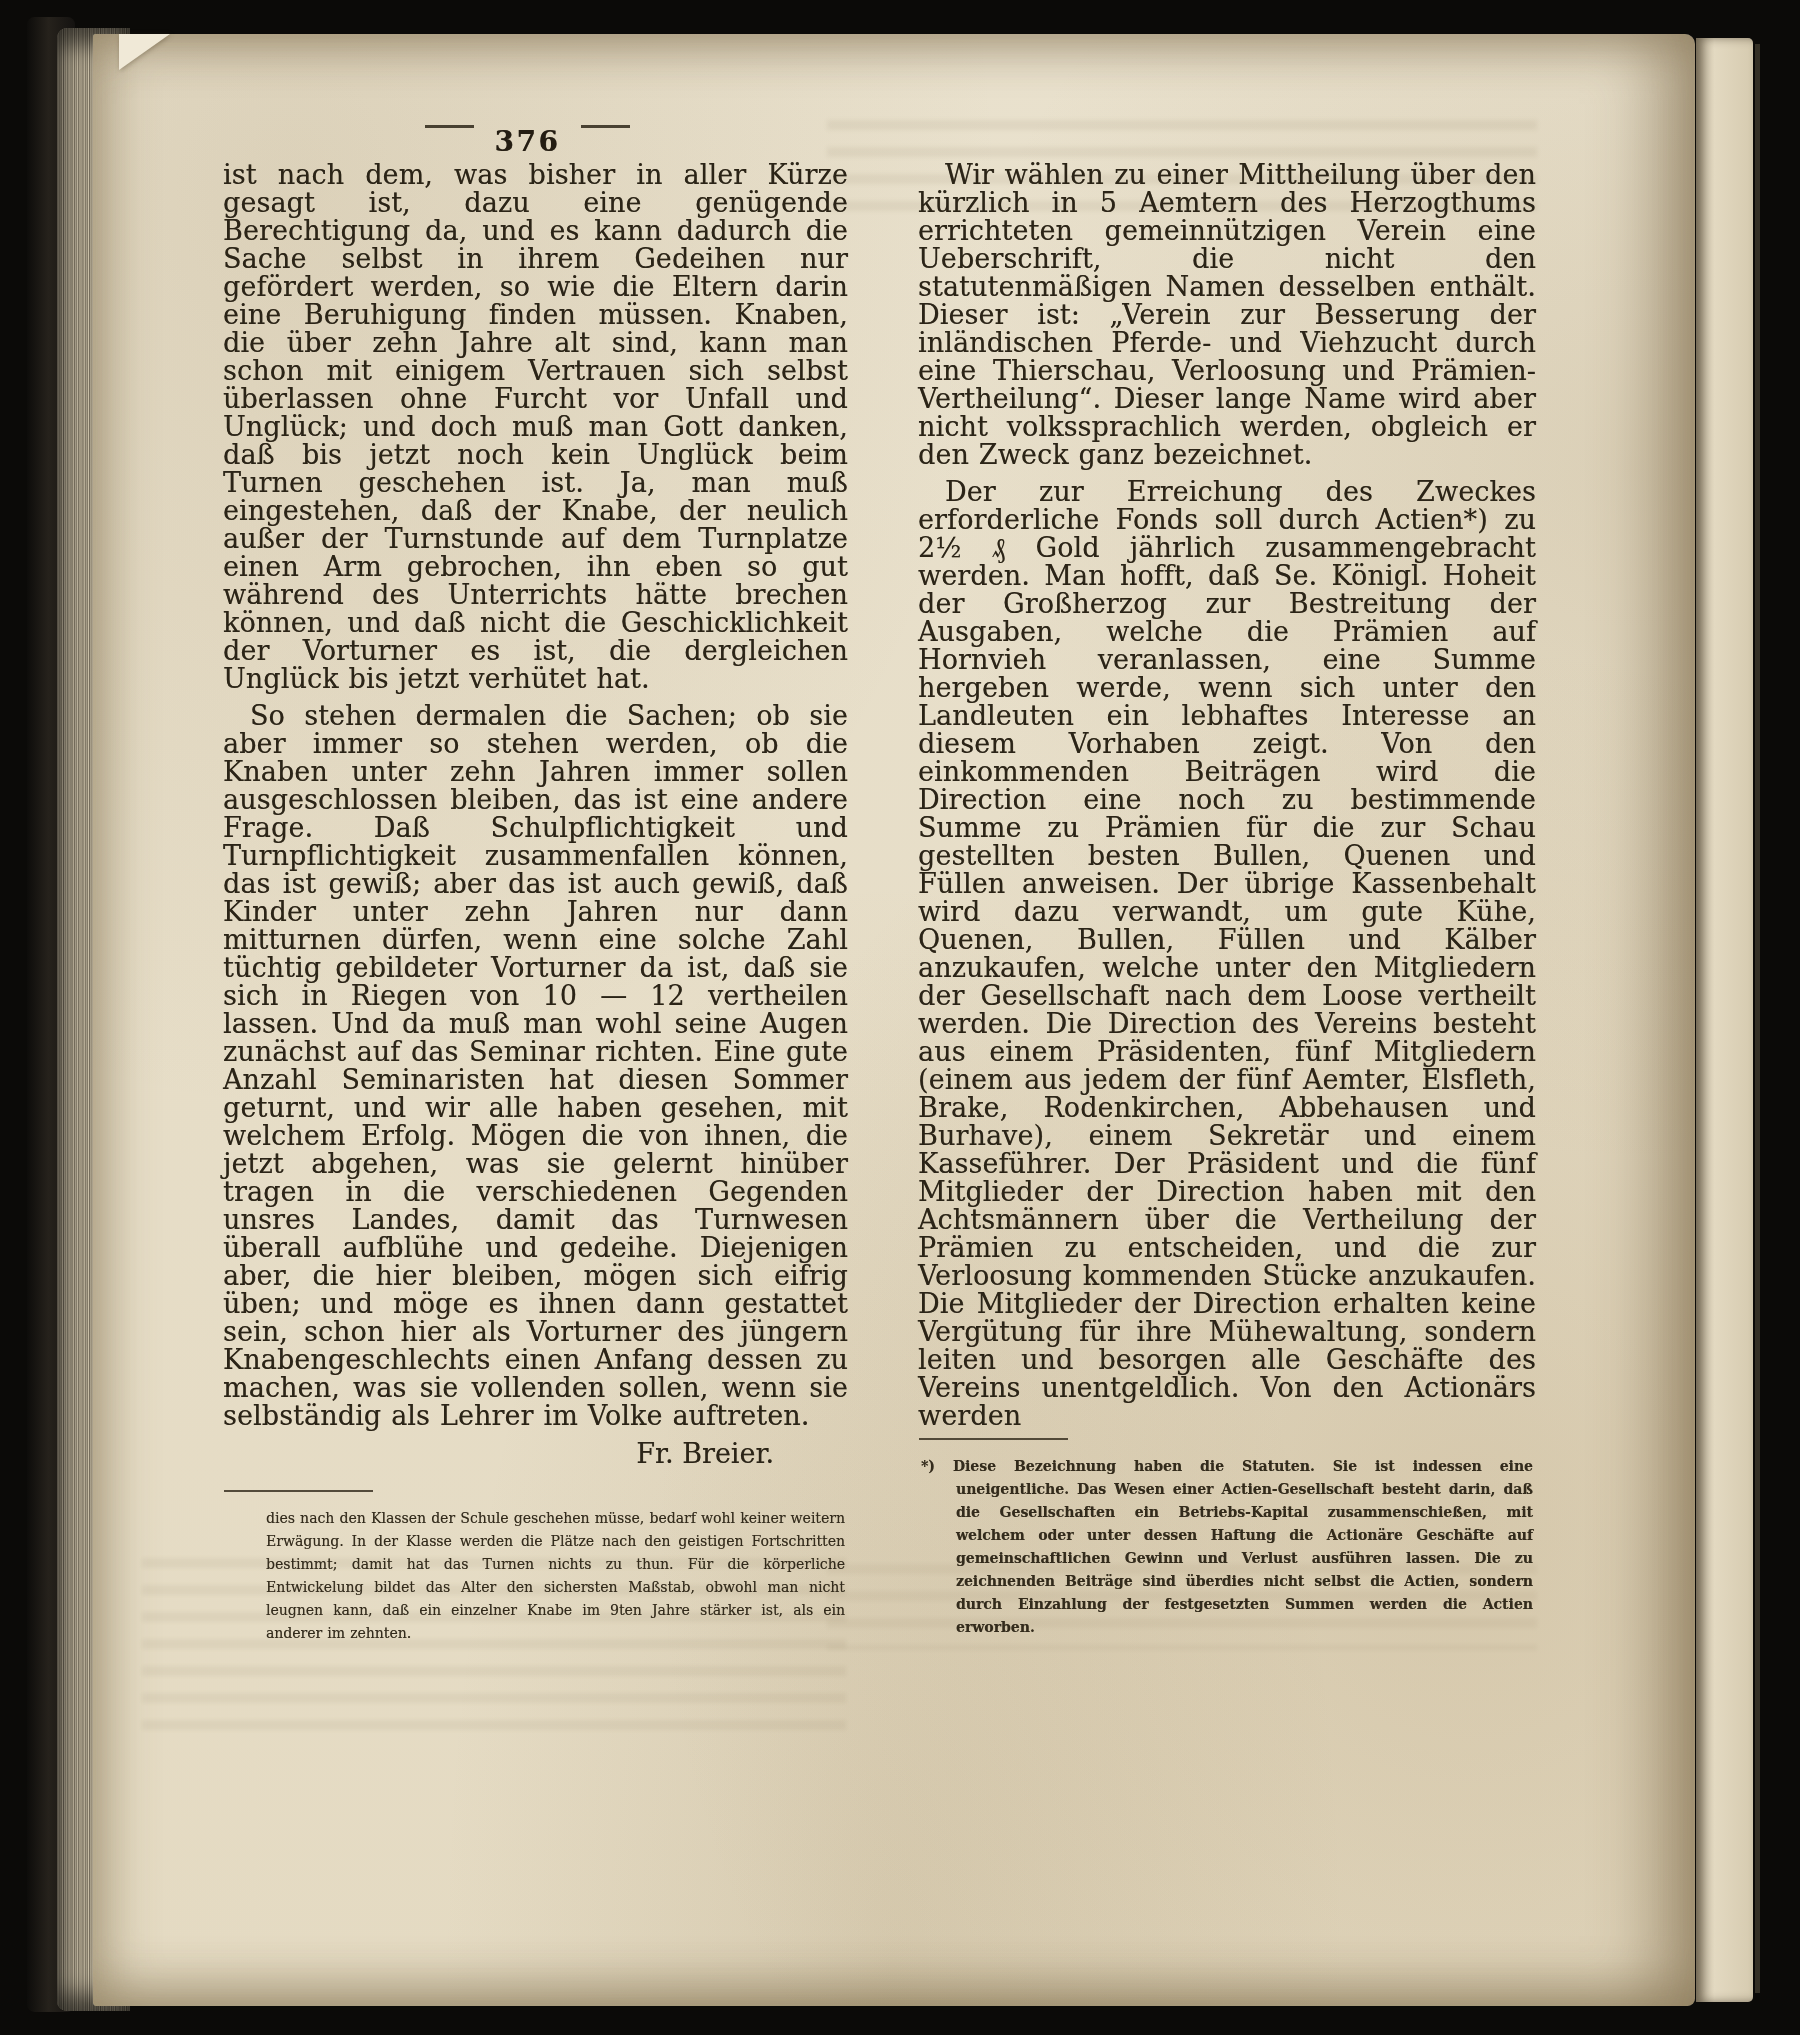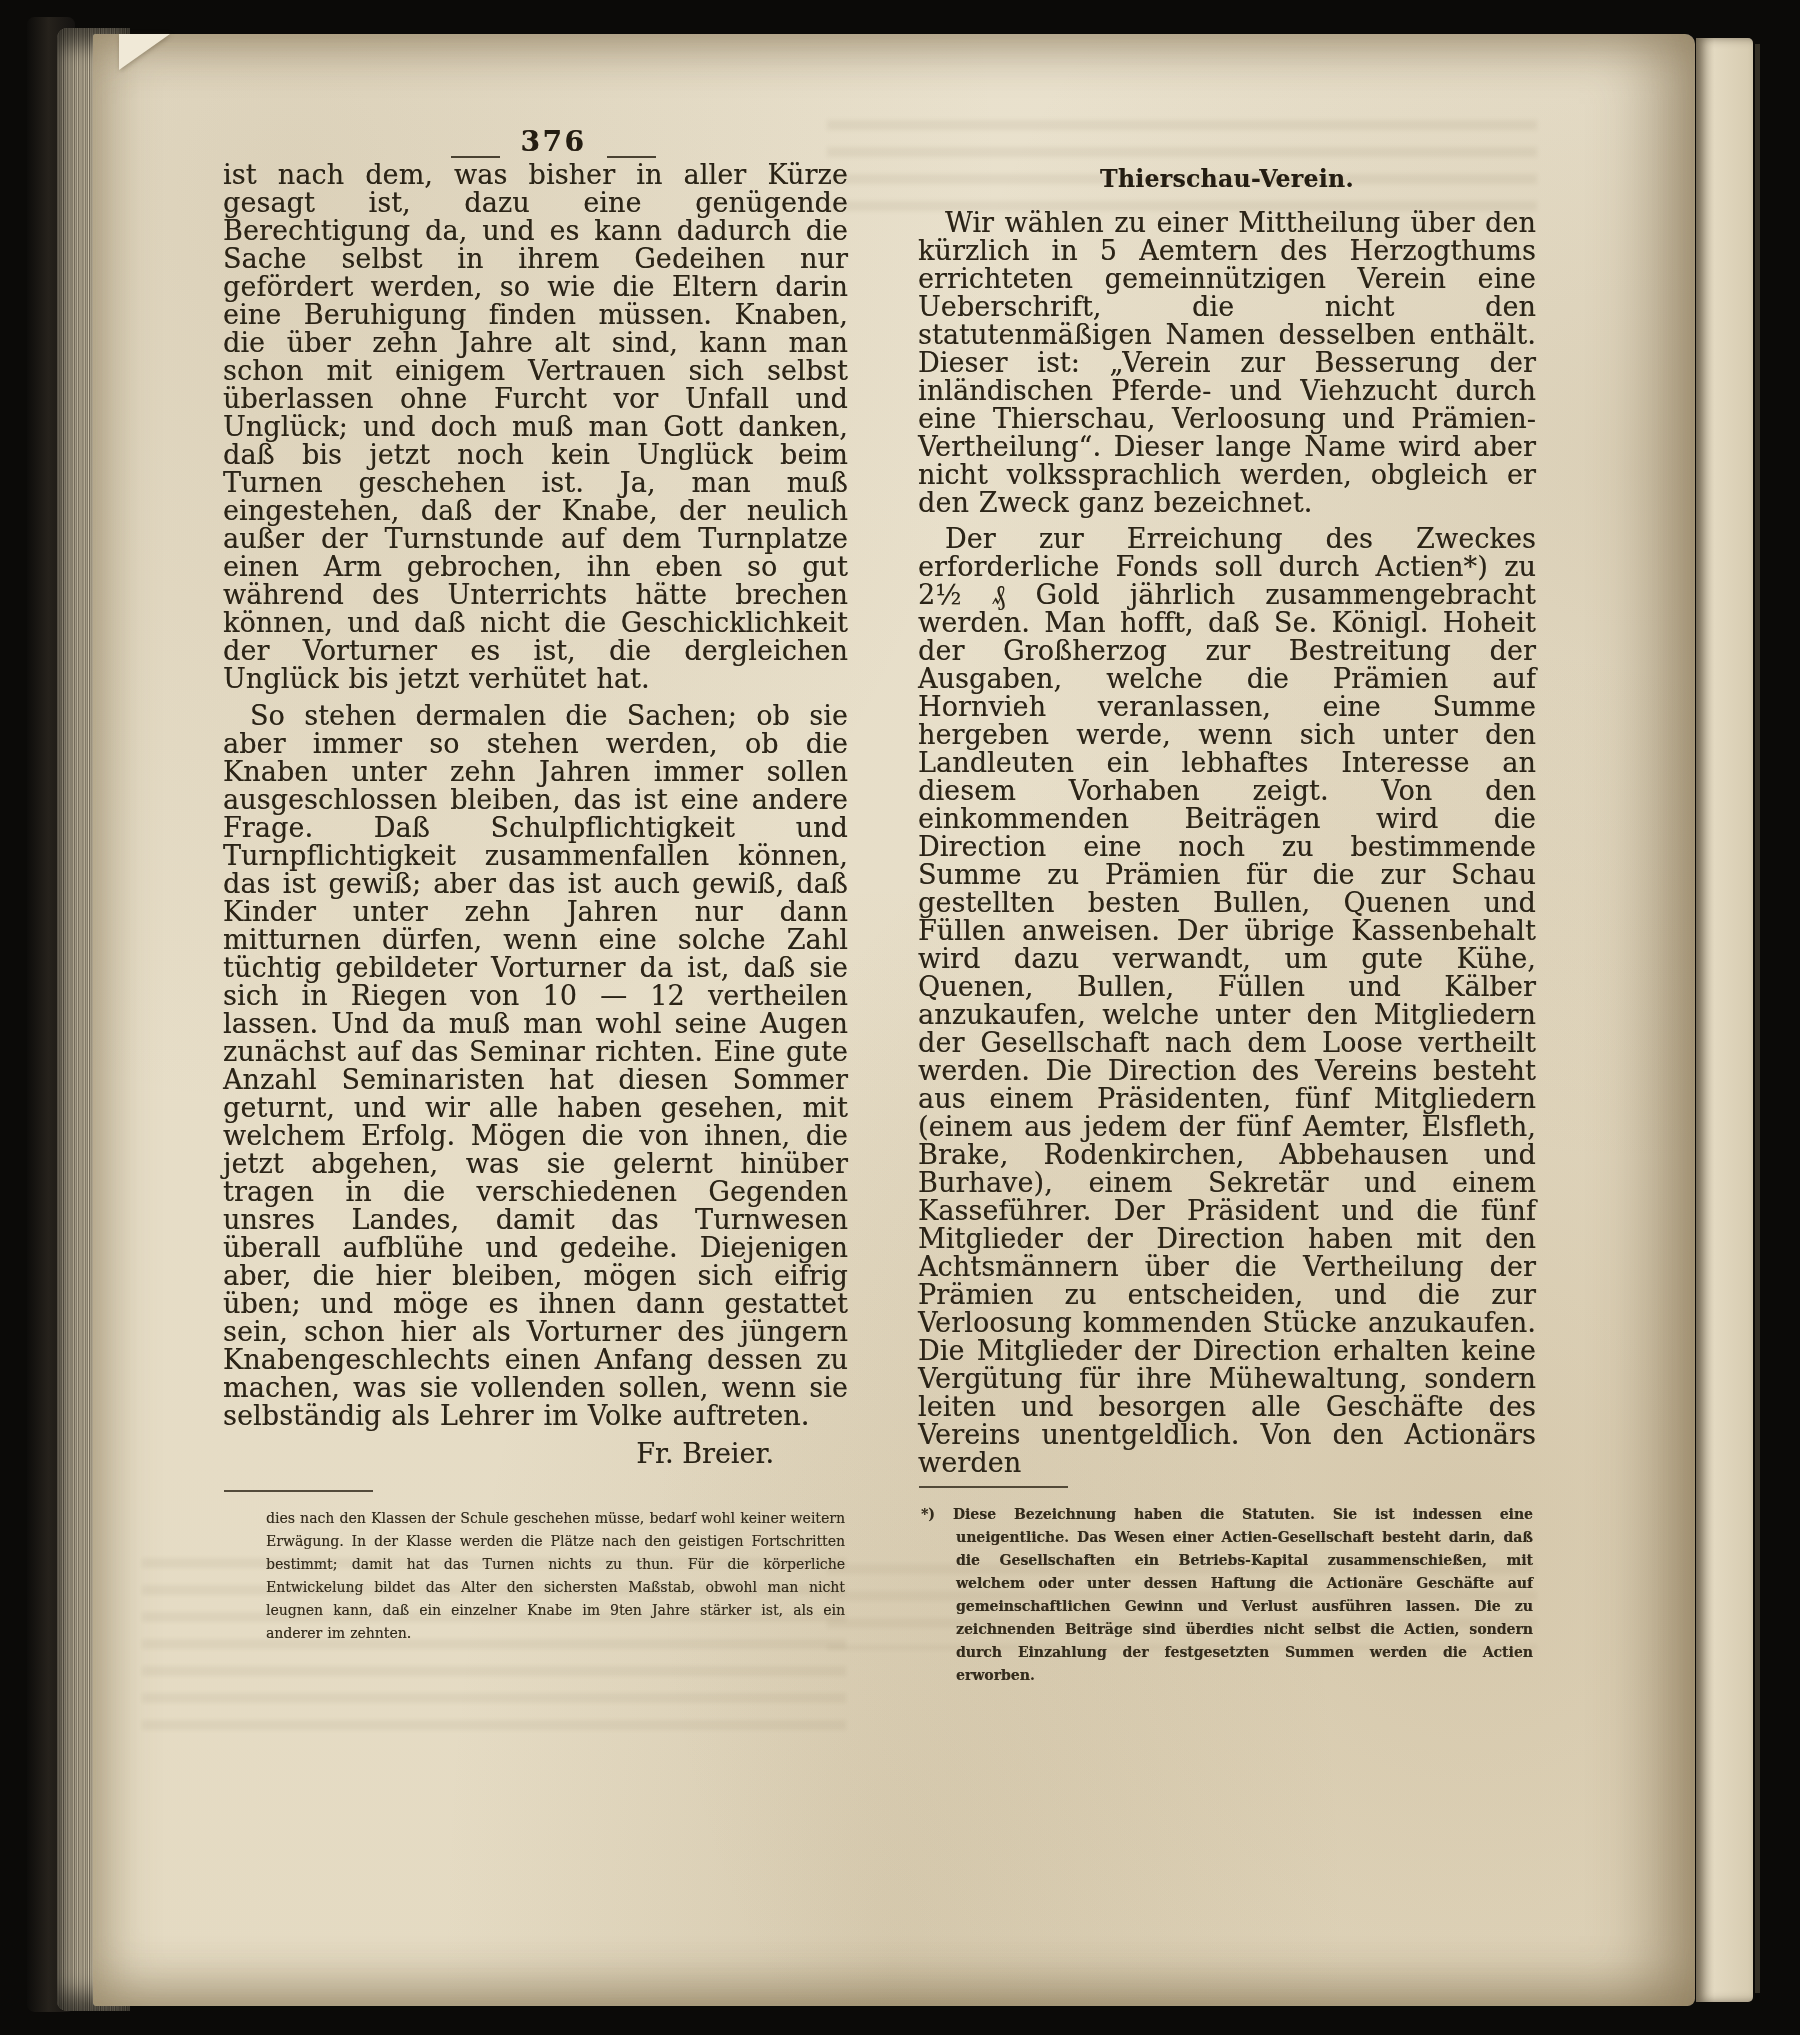"376" .pageno { align-items: flex-end -> flex-start; left: 148px -> 122px }
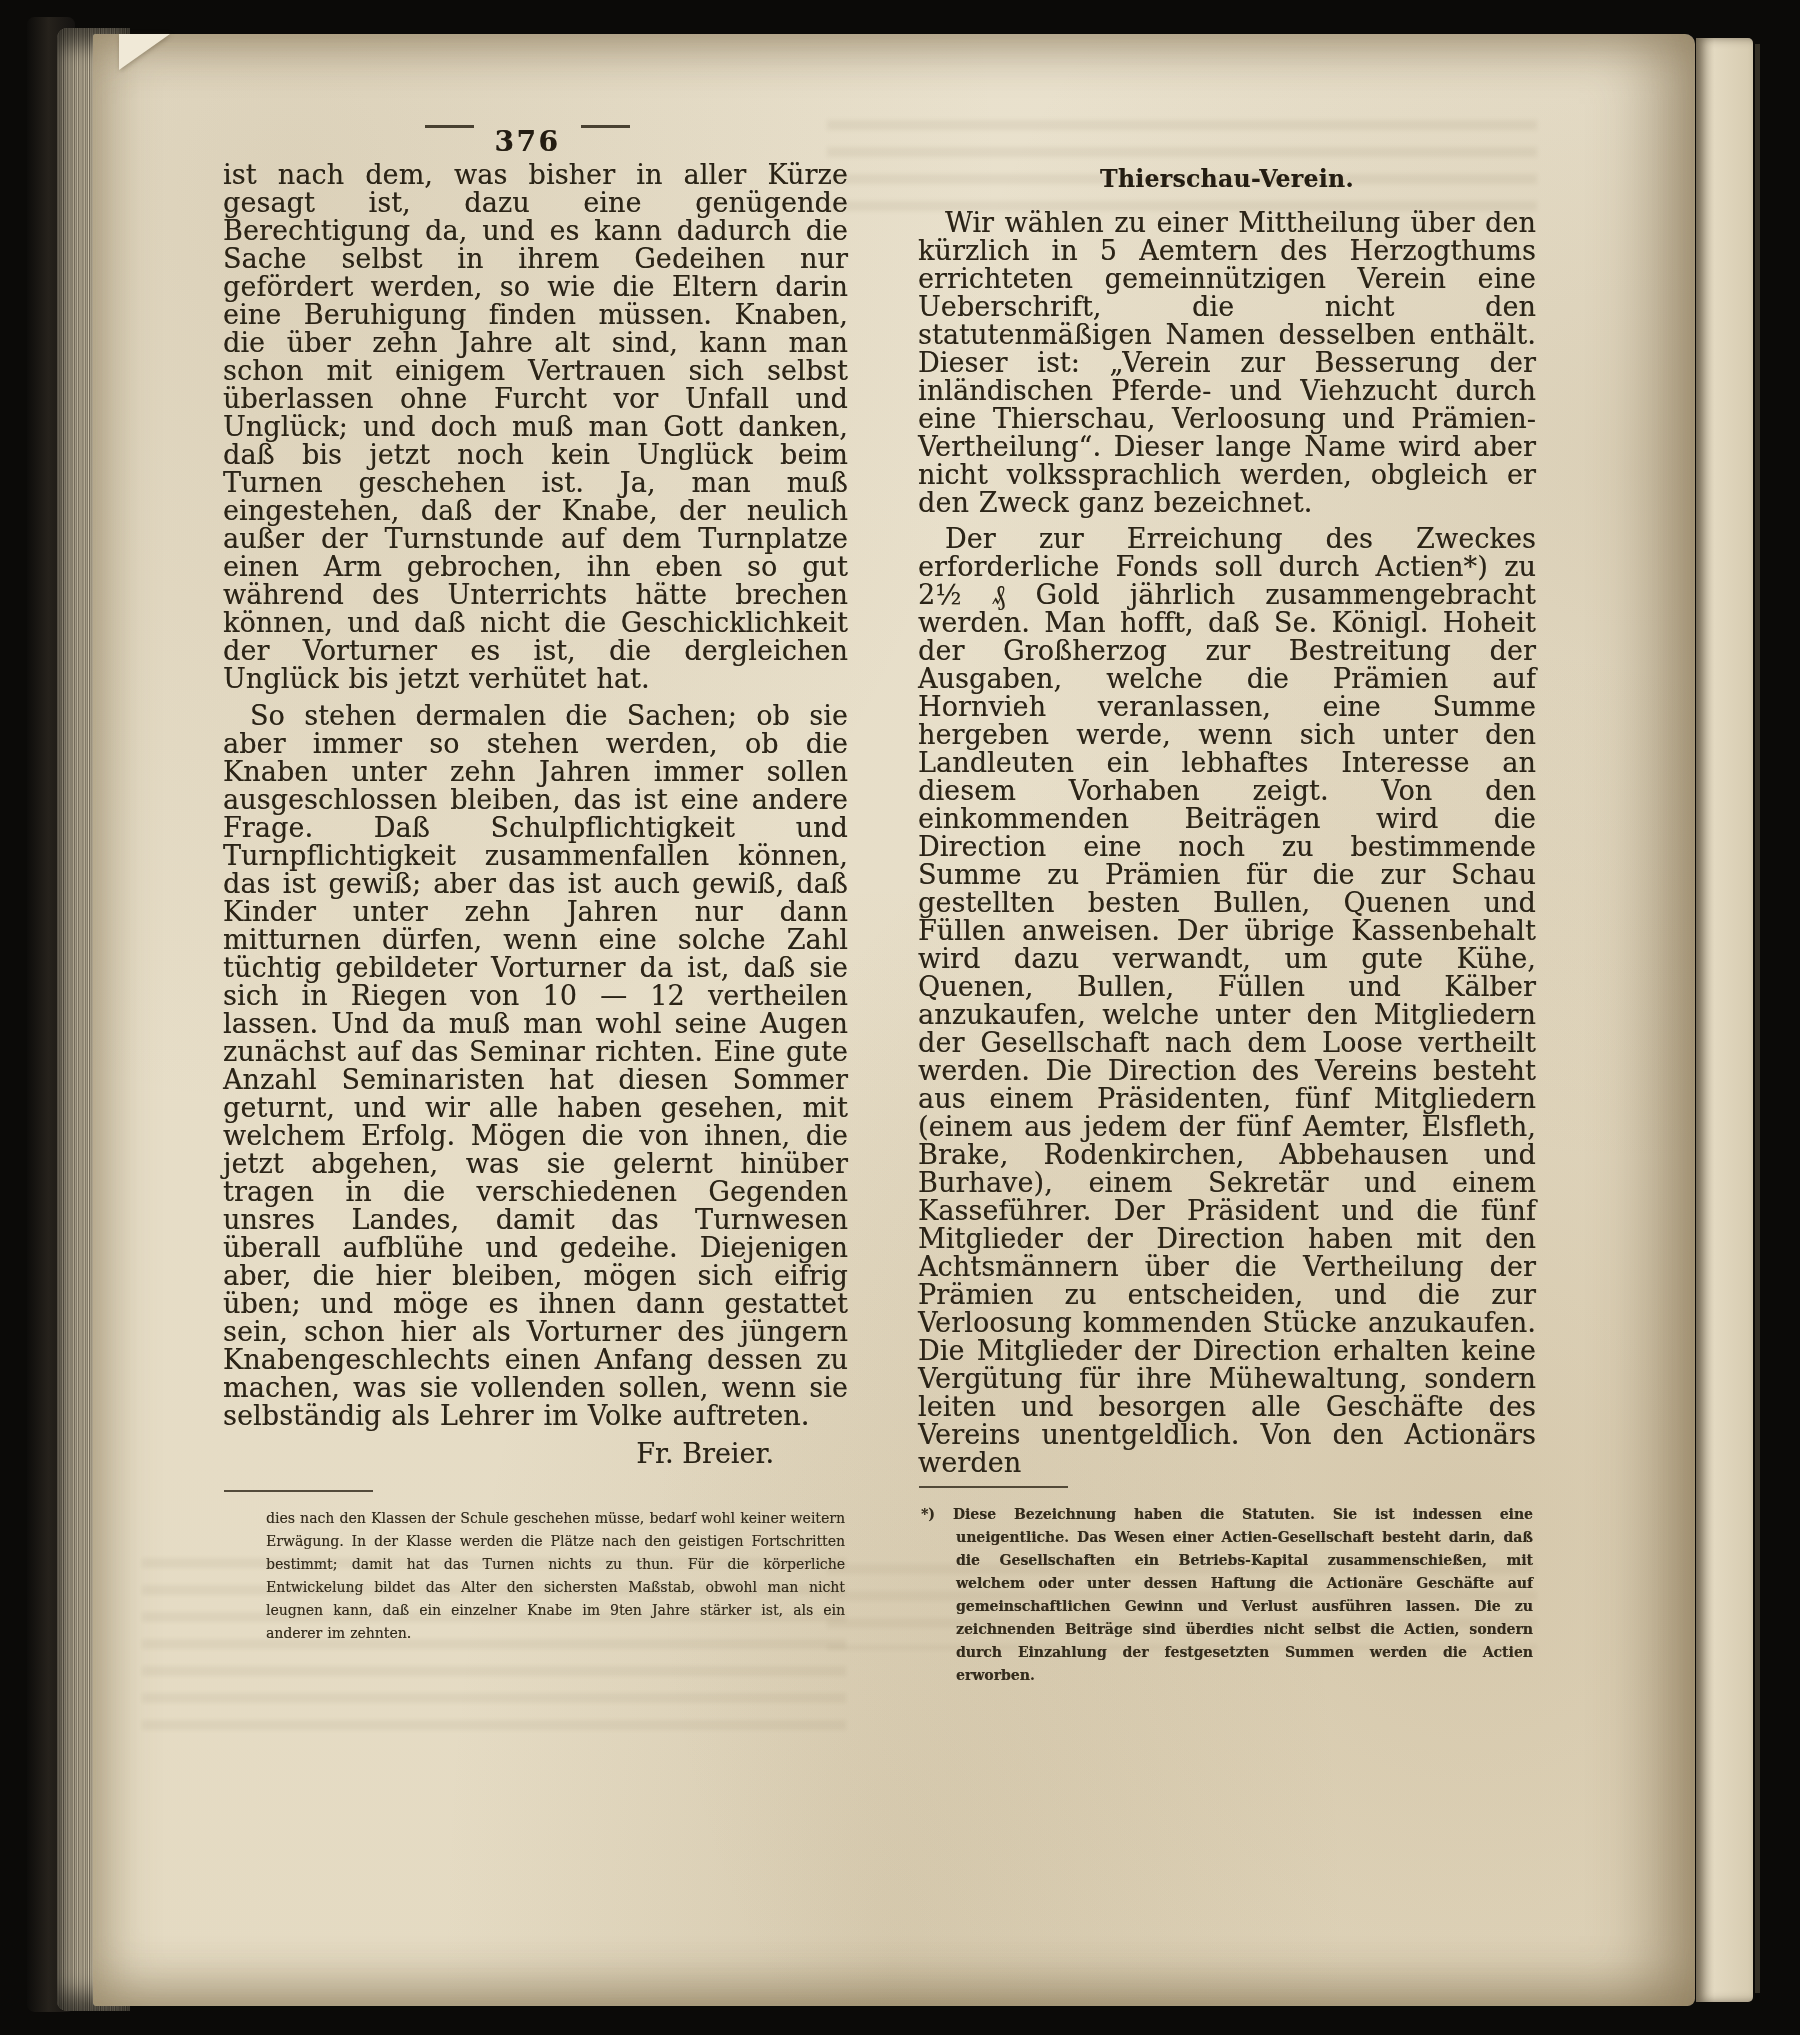"Thierschau-Verein." h2.heading { html: <h2>Thierschau-Verein.</h2> -> none }
